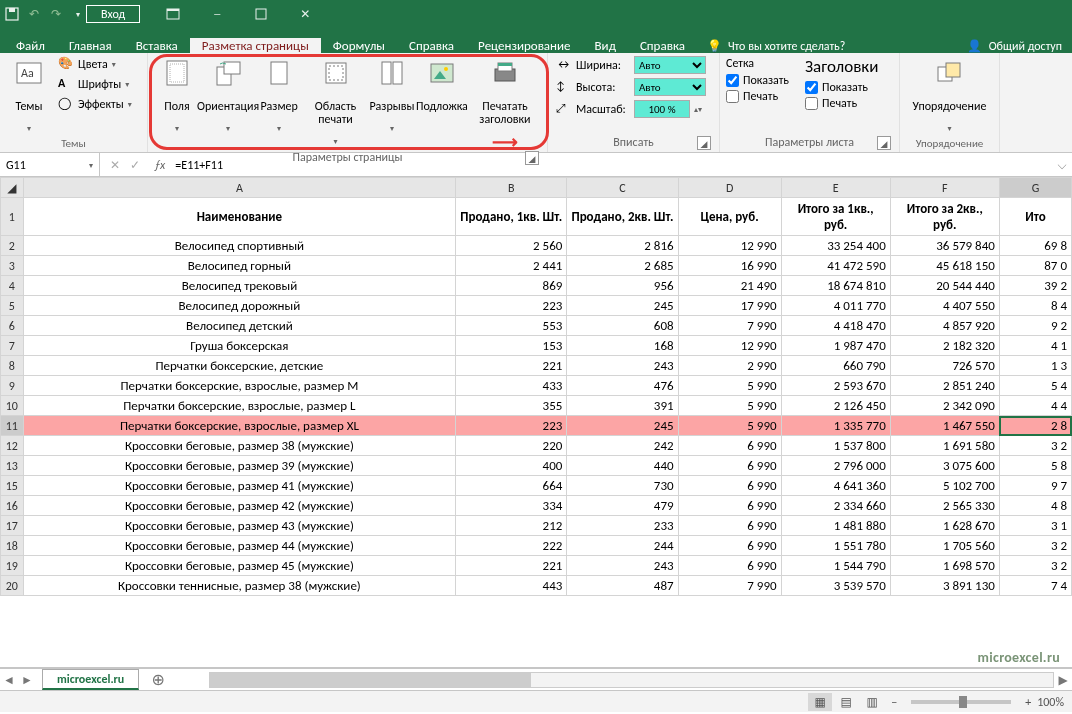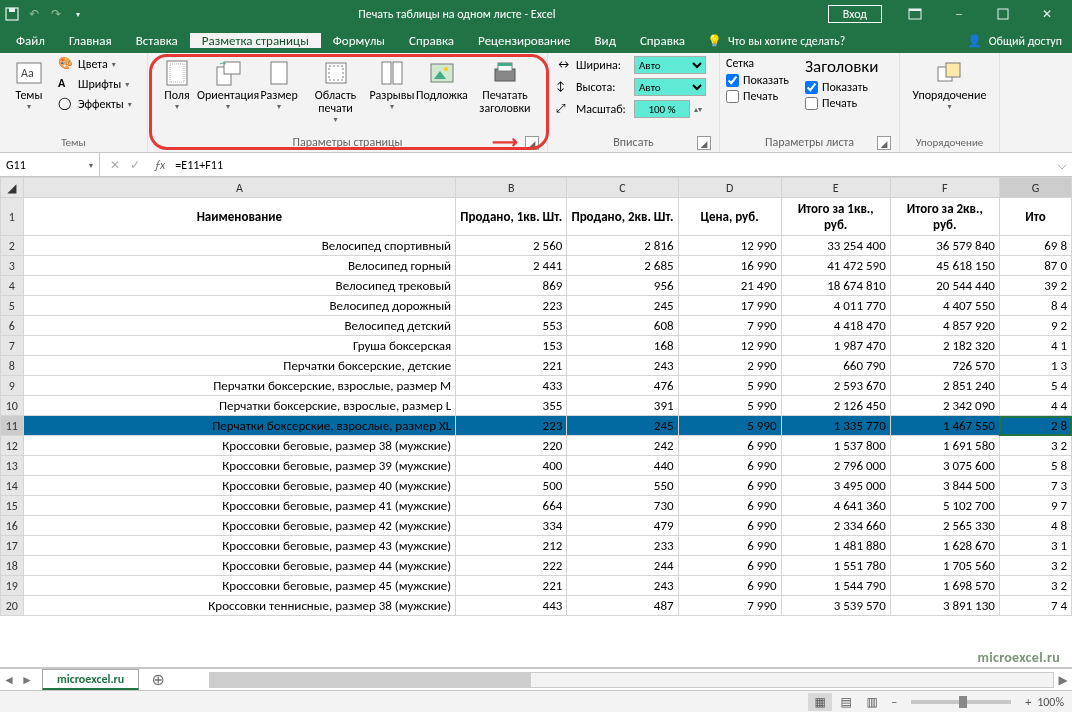"Печать таблицы на одном листе" div.title { html: <div>Печать таблицы на одном листе - Excel</div> -> none }
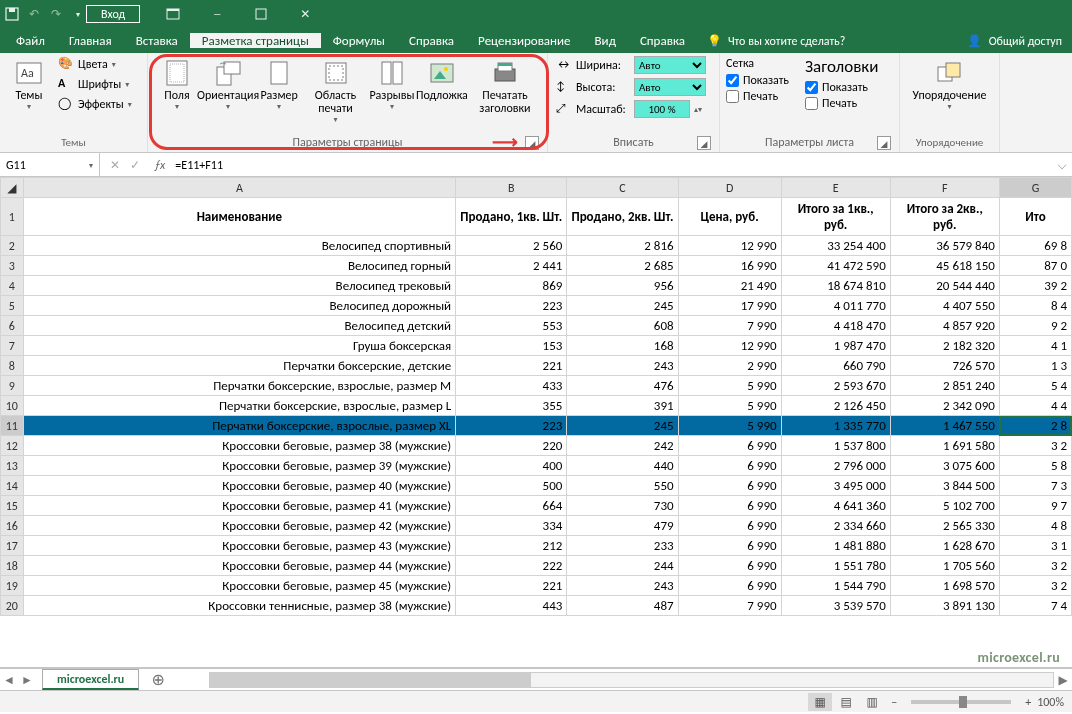"Файл" .menubar { align-items: center -> flex-end }
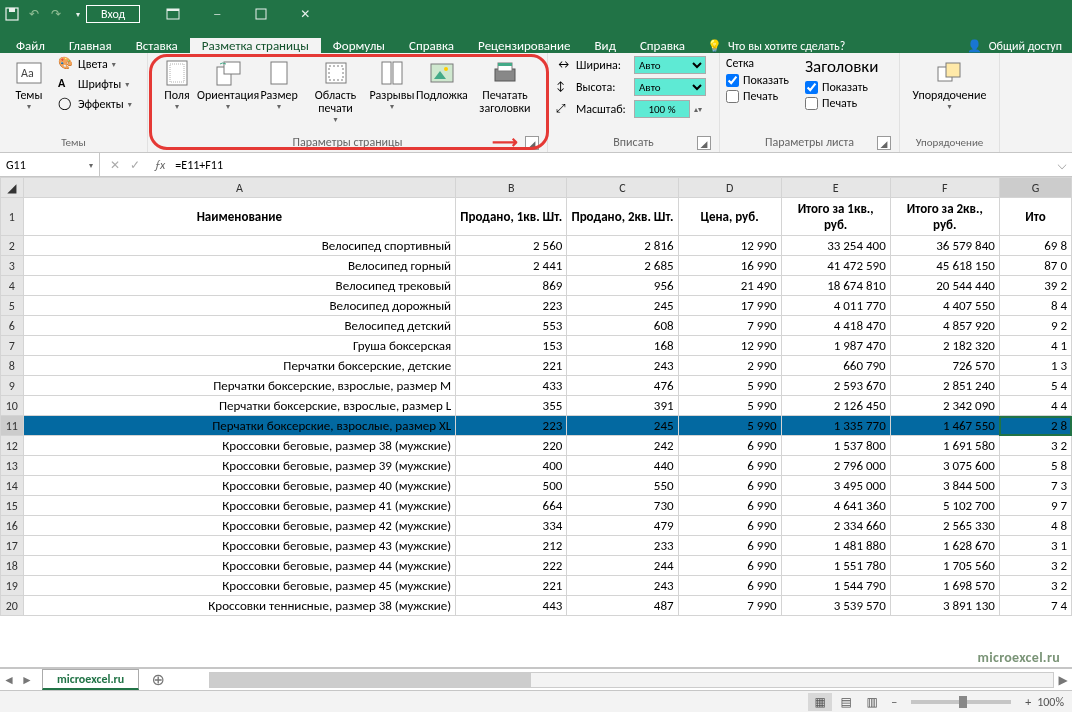"Разметка страницы" .menubar .tab.active { color: #14532d -> #7f1d1d }
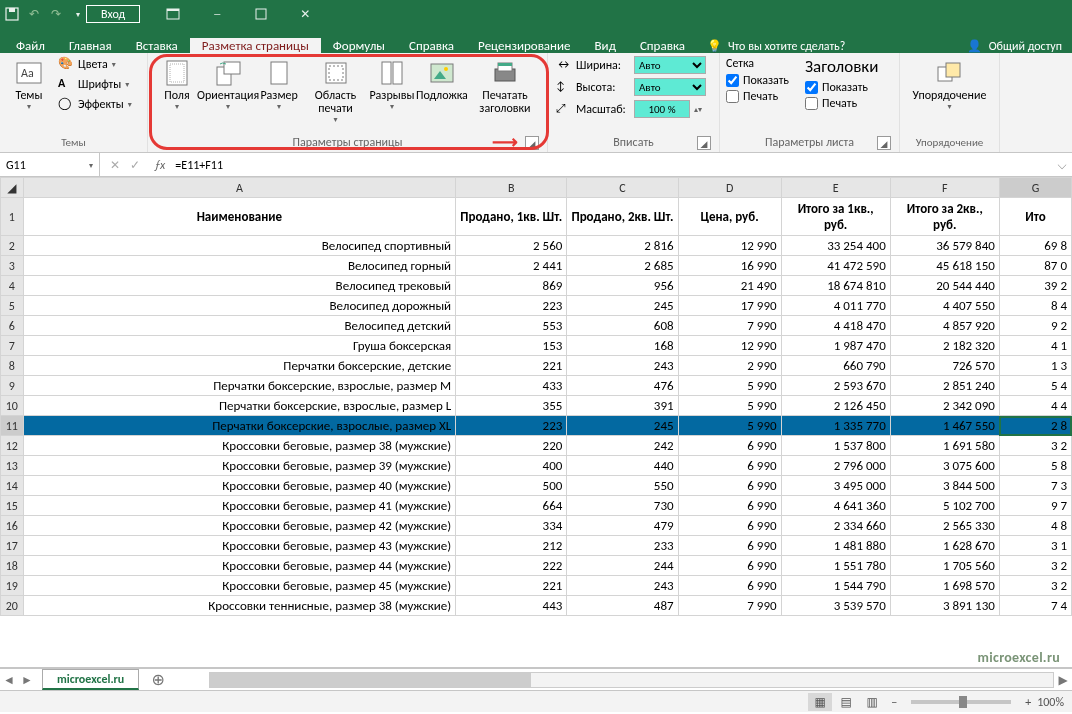"Aa" .vbtn { gap: 0 -> 11px }
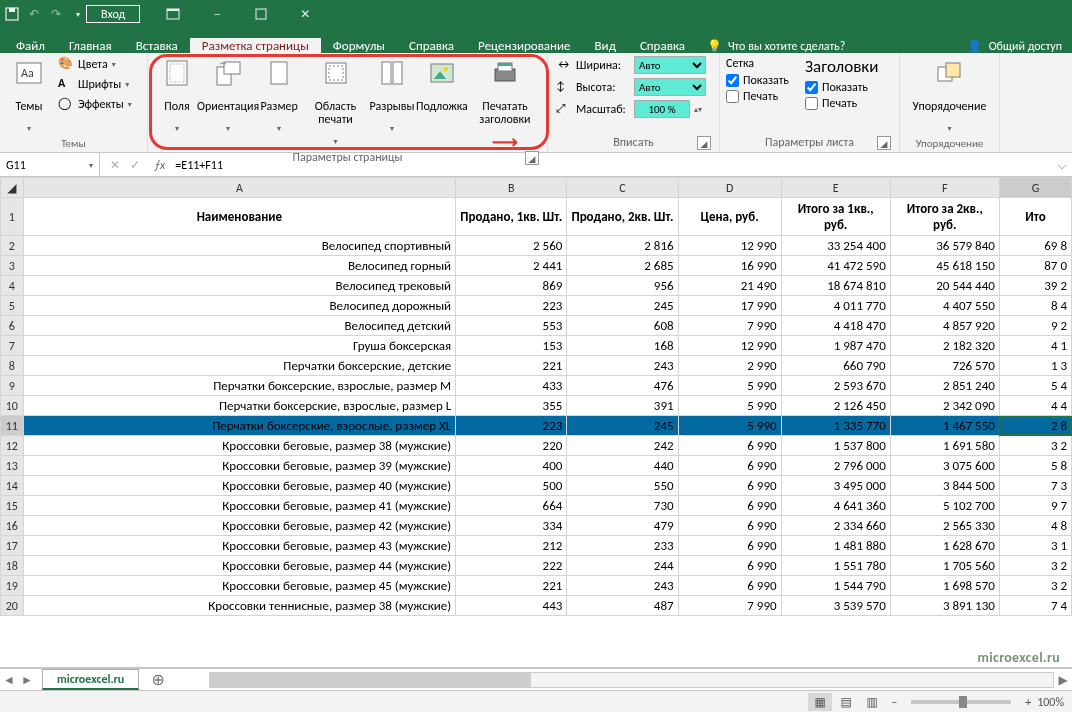"Велосипед спортивный" .grid .txt { text-align: right -> center }
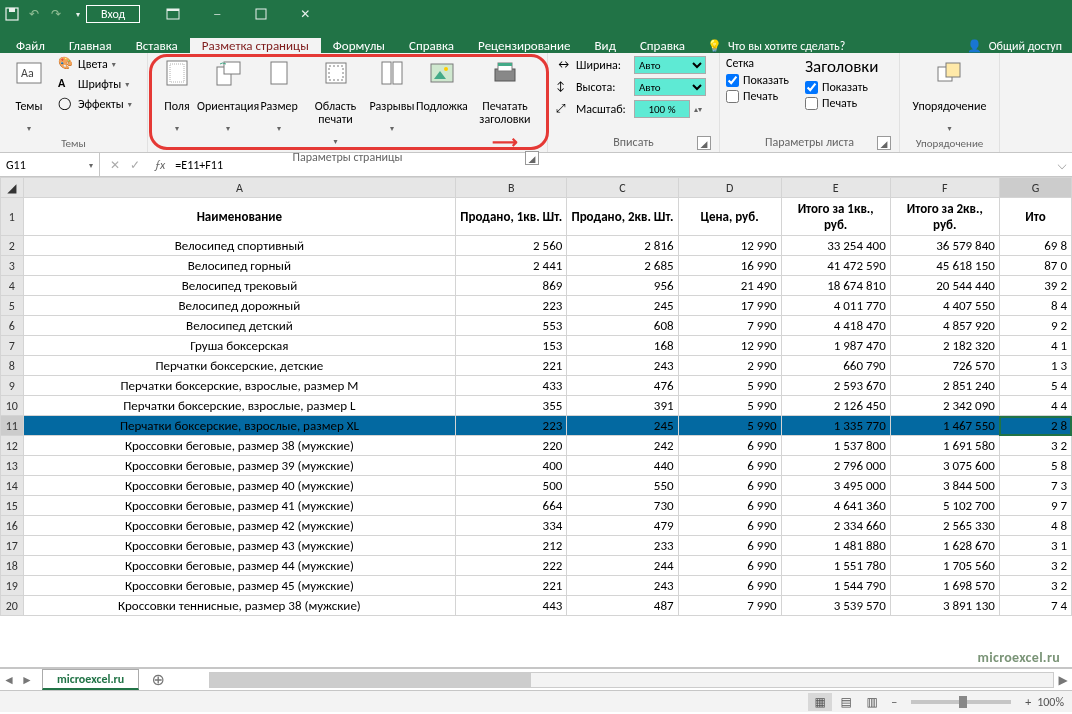"Перчатки боксерские, взрослые, размер XL" .grid tbody tr:nth-child(11) td { background: #0369a1 -> #fca5a5 }
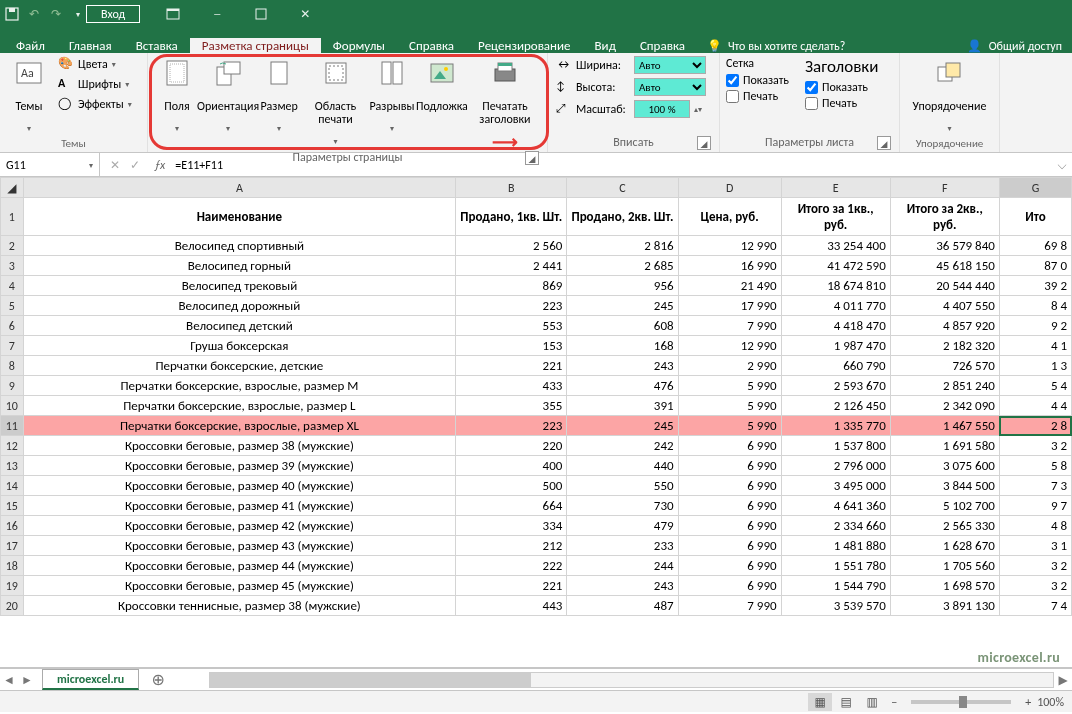"14" tr { html: <tr> <th>14</th> <td>Кроссовки беговые, размер 40 (мужские)</td> <td>500</td> <td>550</td> <td>6 990</td> <td>3 495 000</td> <td>3 844 500</td> <td>7 3</td> </tr> -> none }
